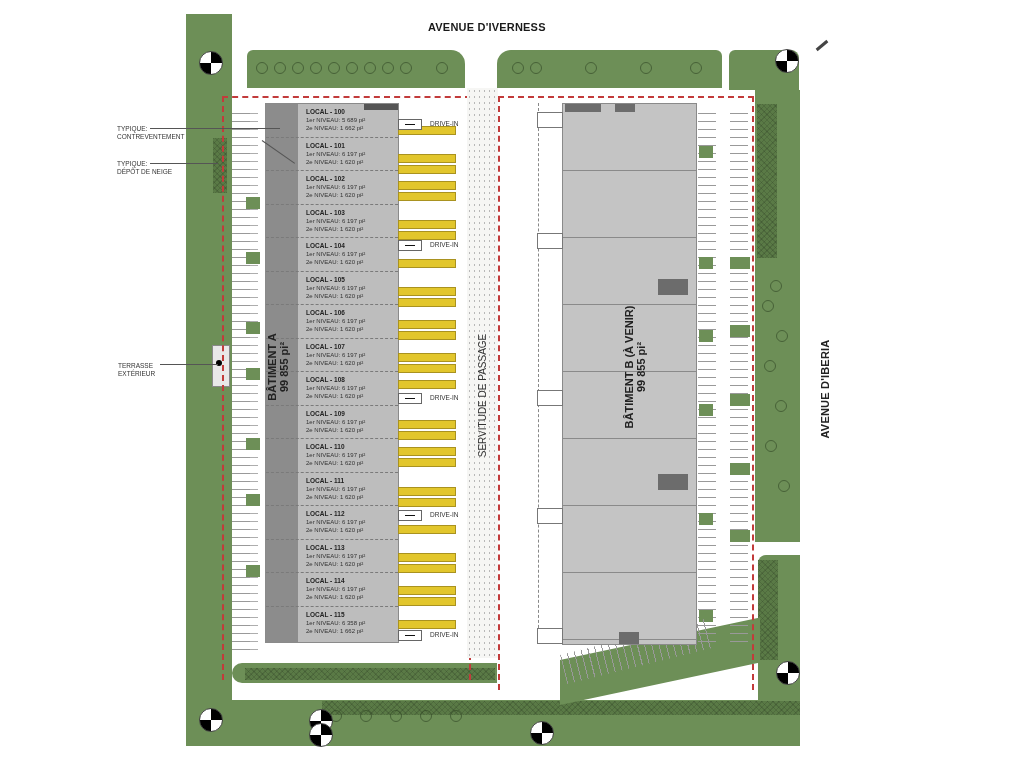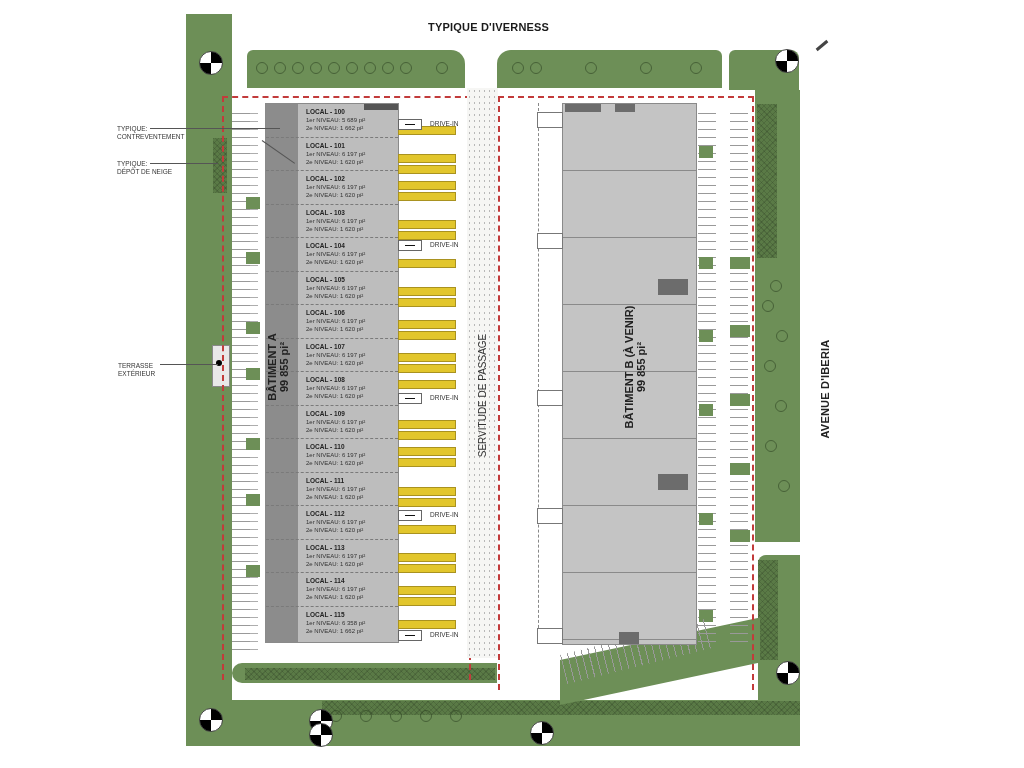"TYPIQUE D'IVERNESS" div.abs { text: TYPIQUE -> AVENUE }
